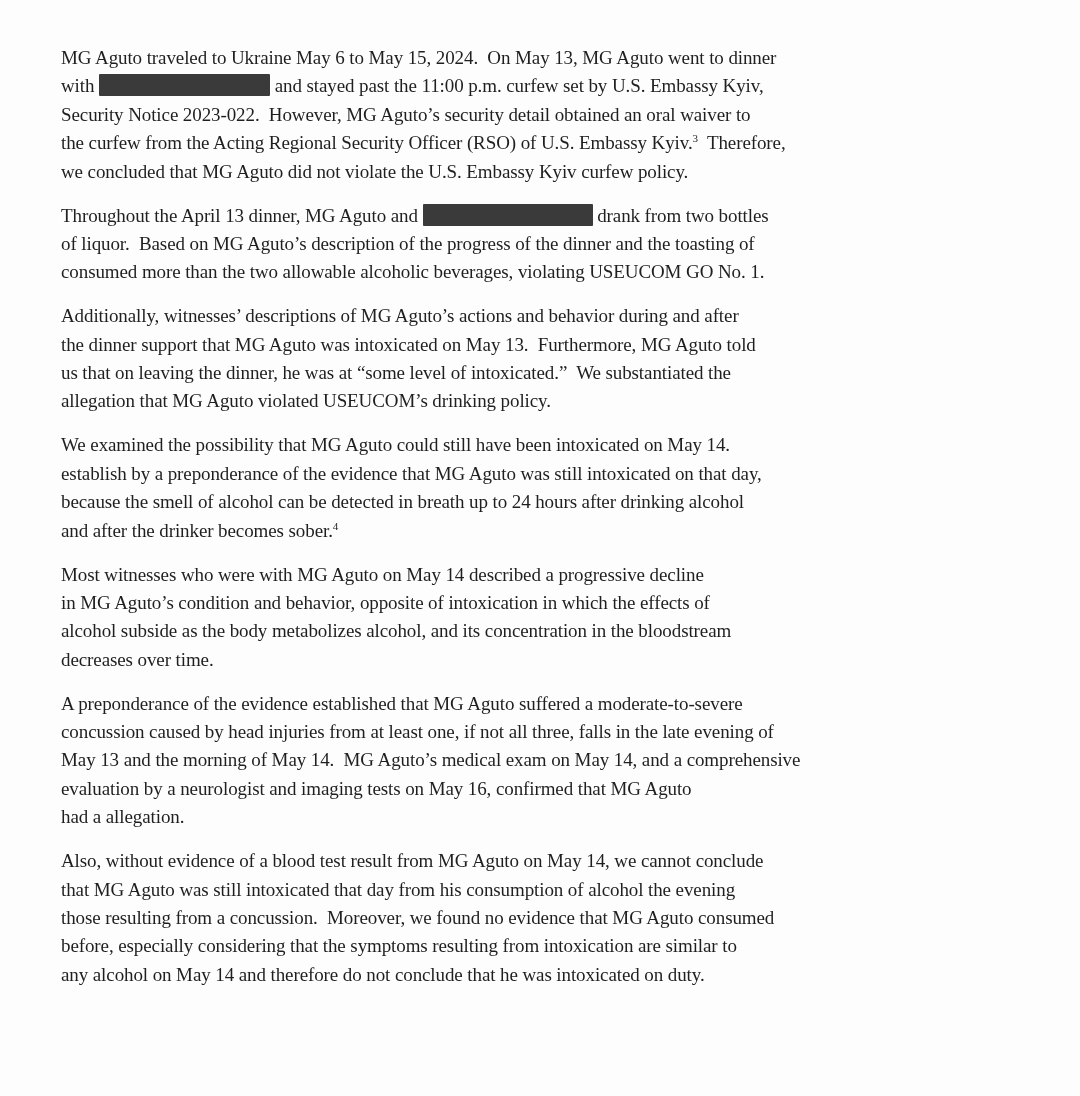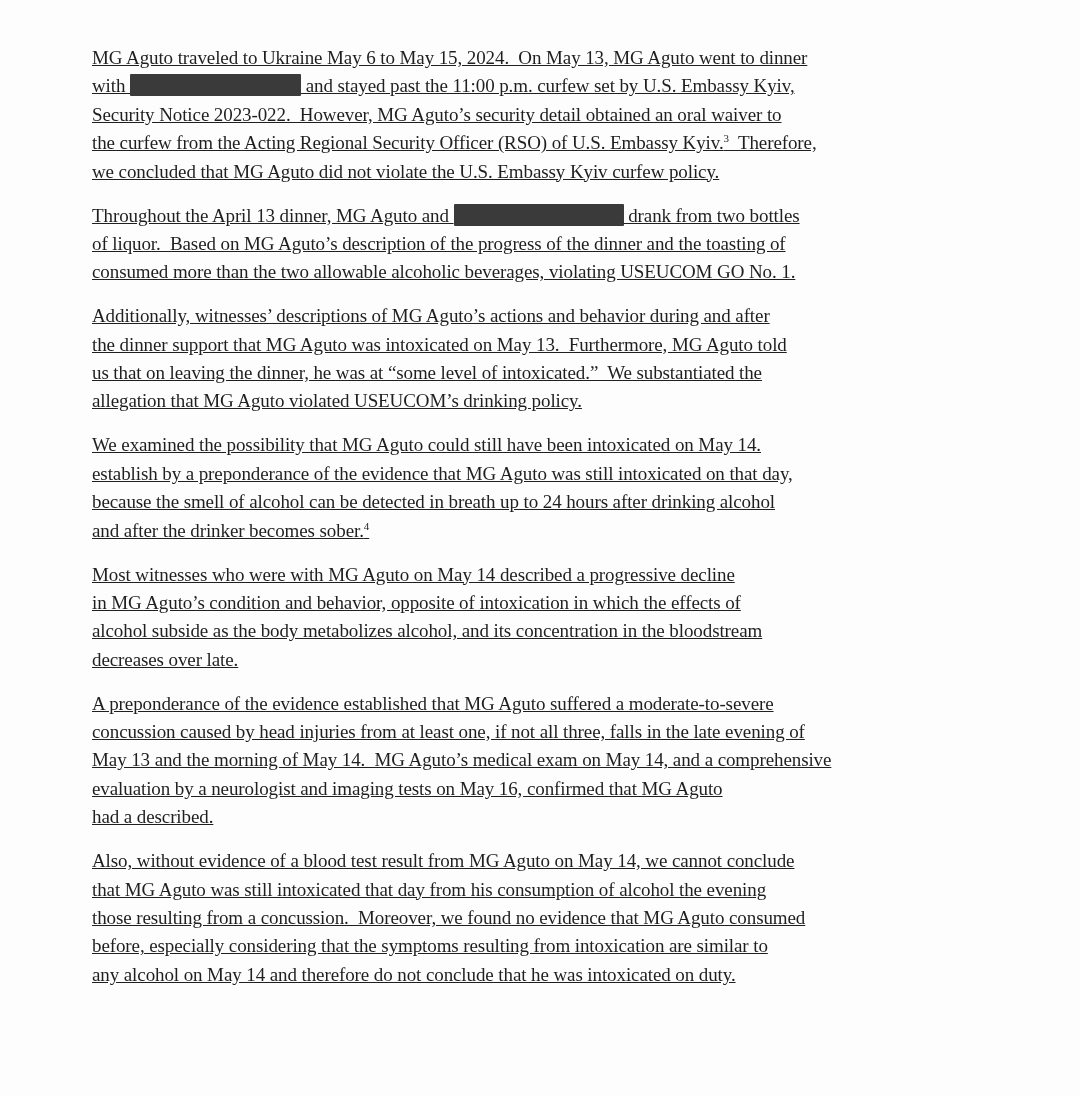"MG Aguto traveled to Ukraine" .page { padding: 44px 10px 0 92px -> 44px 10px 0 61px; text-decoration: underline -> none }
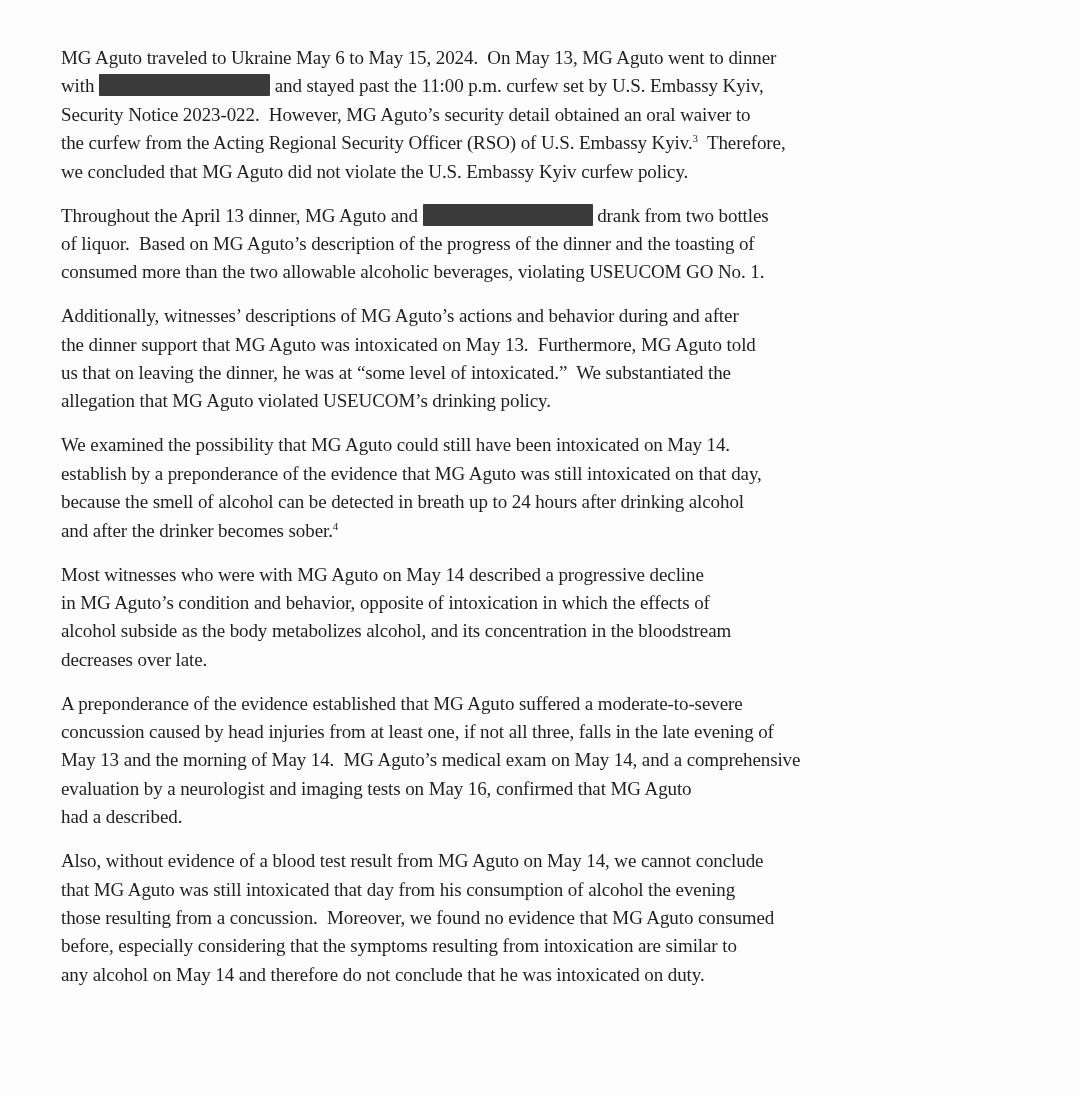"decreases over late." span { text: late -> time }
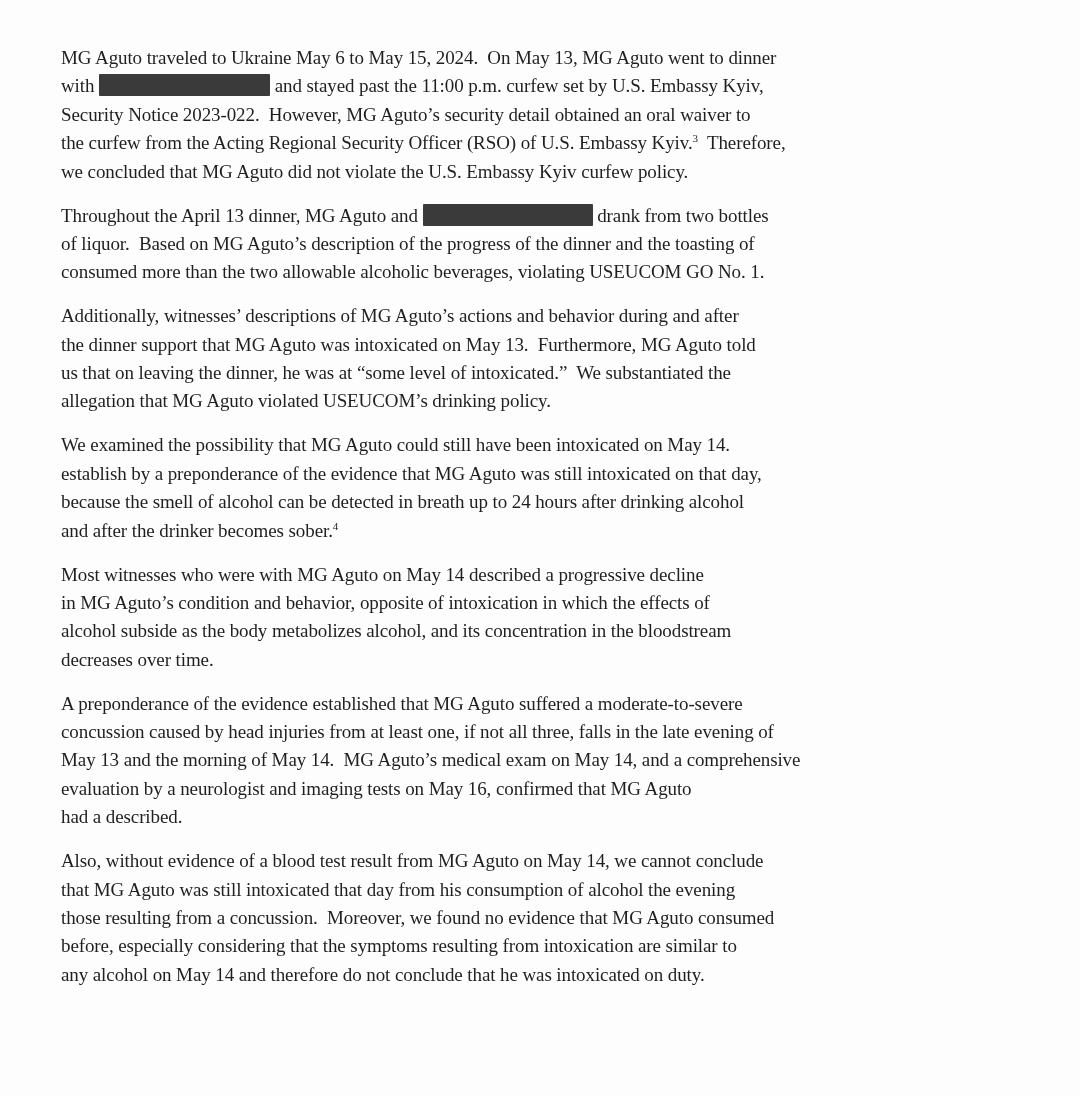"had a described." span { text: described -> allegation }
